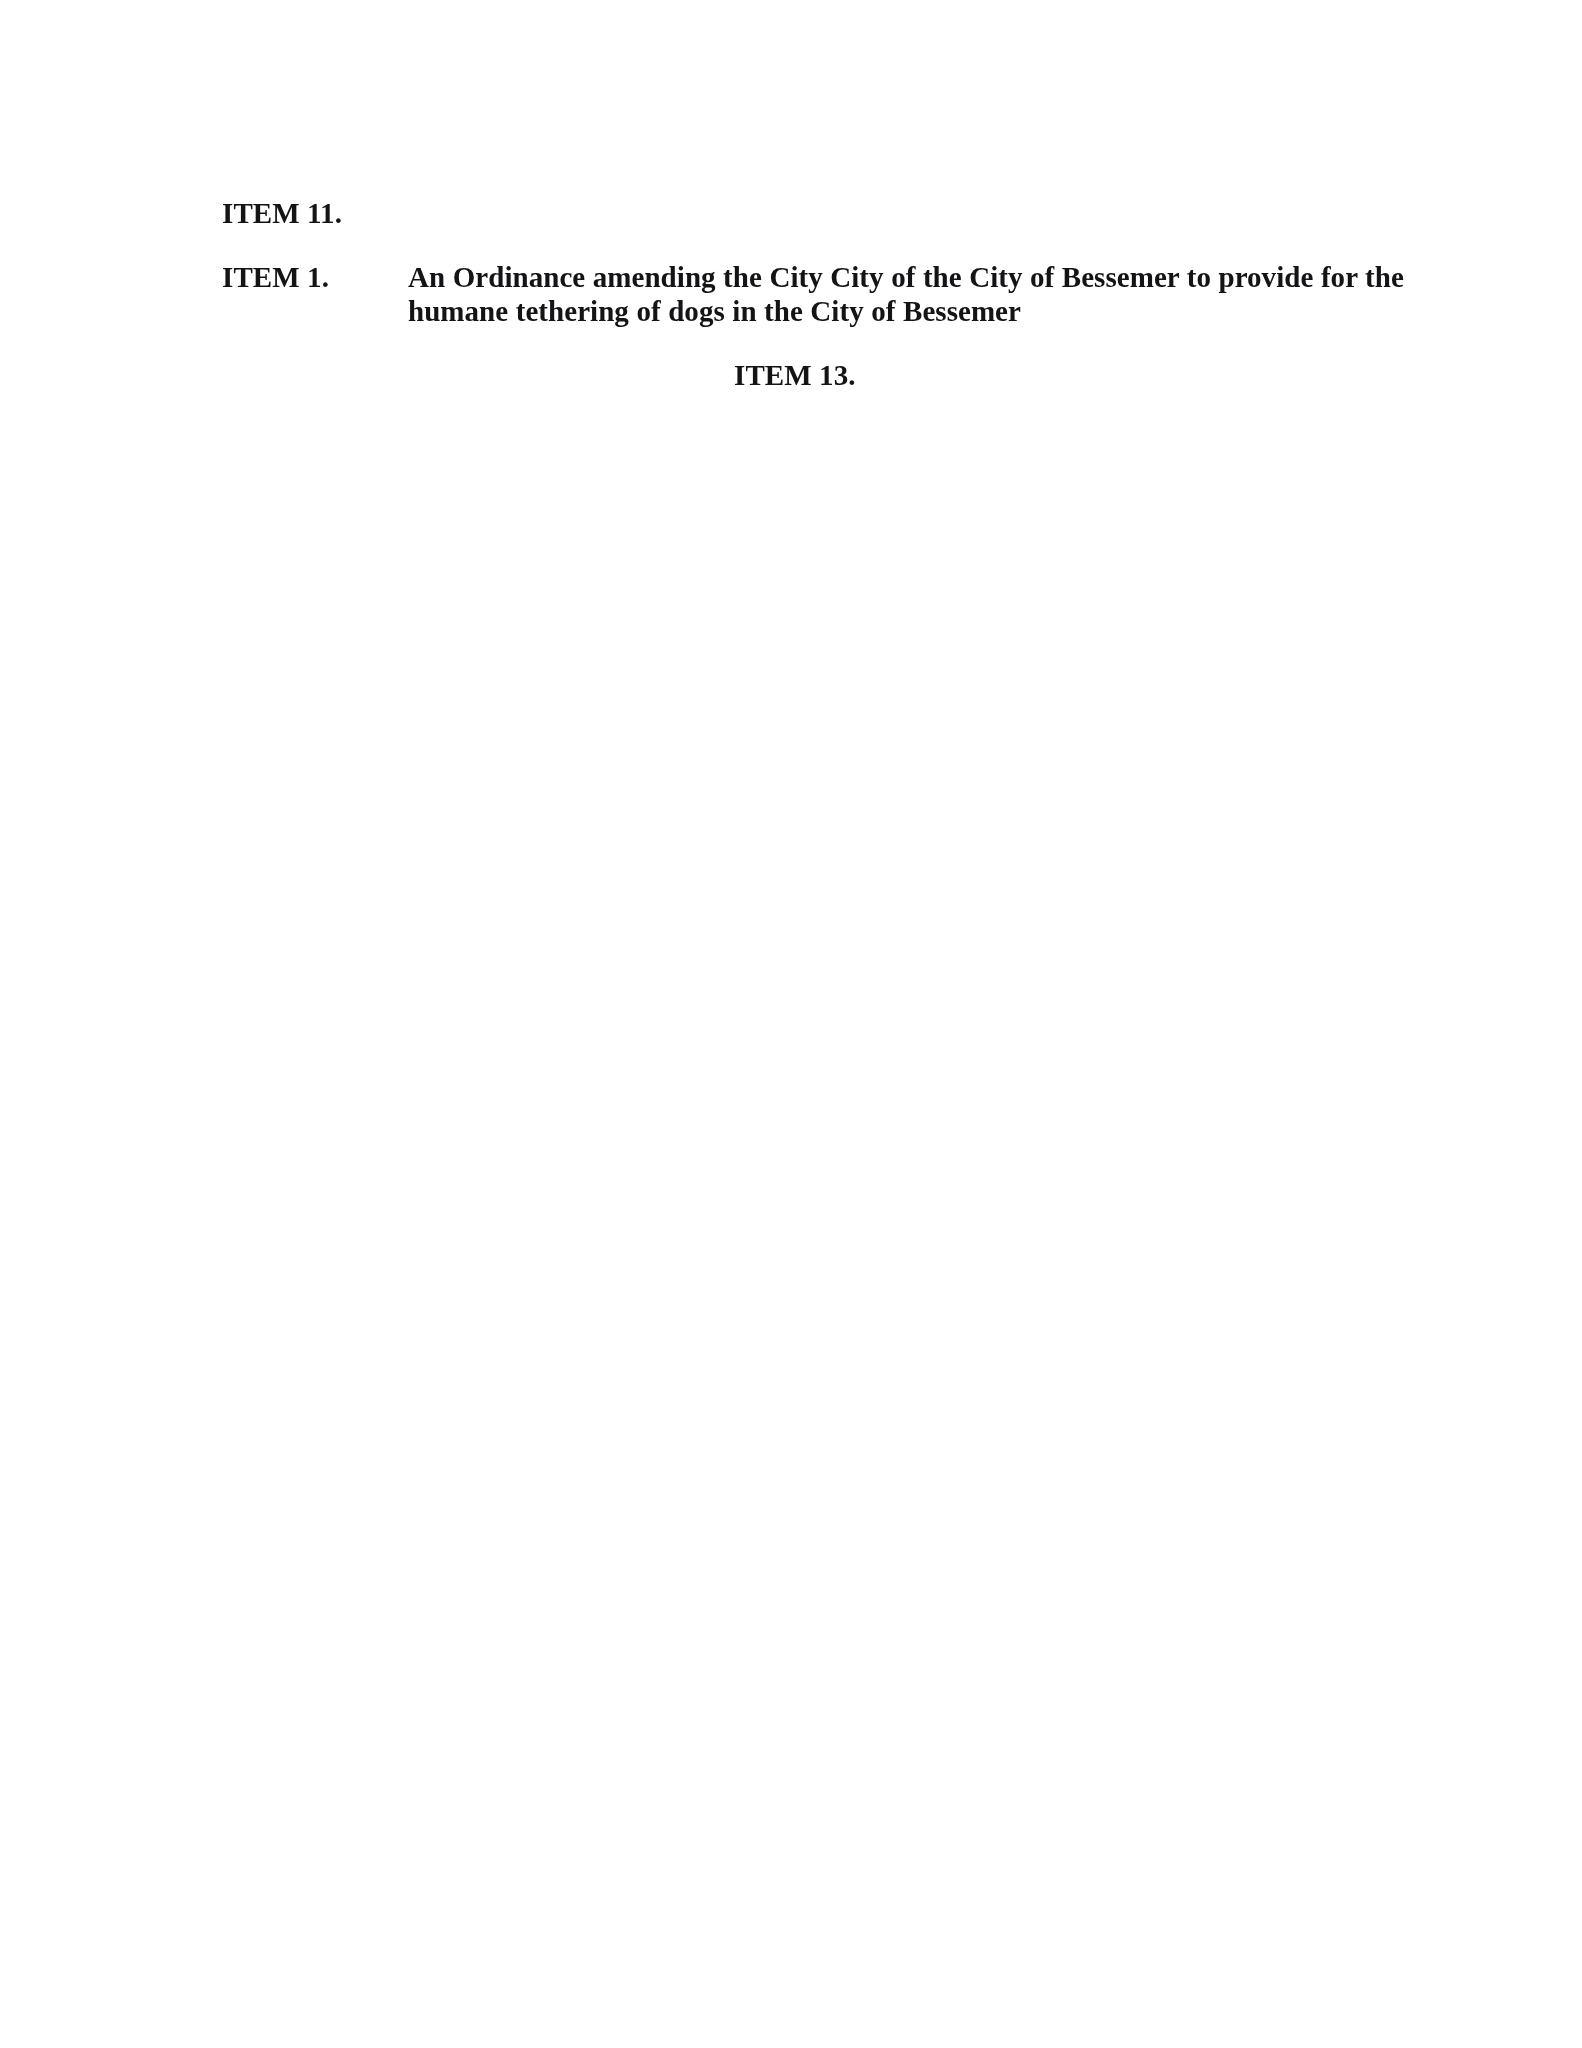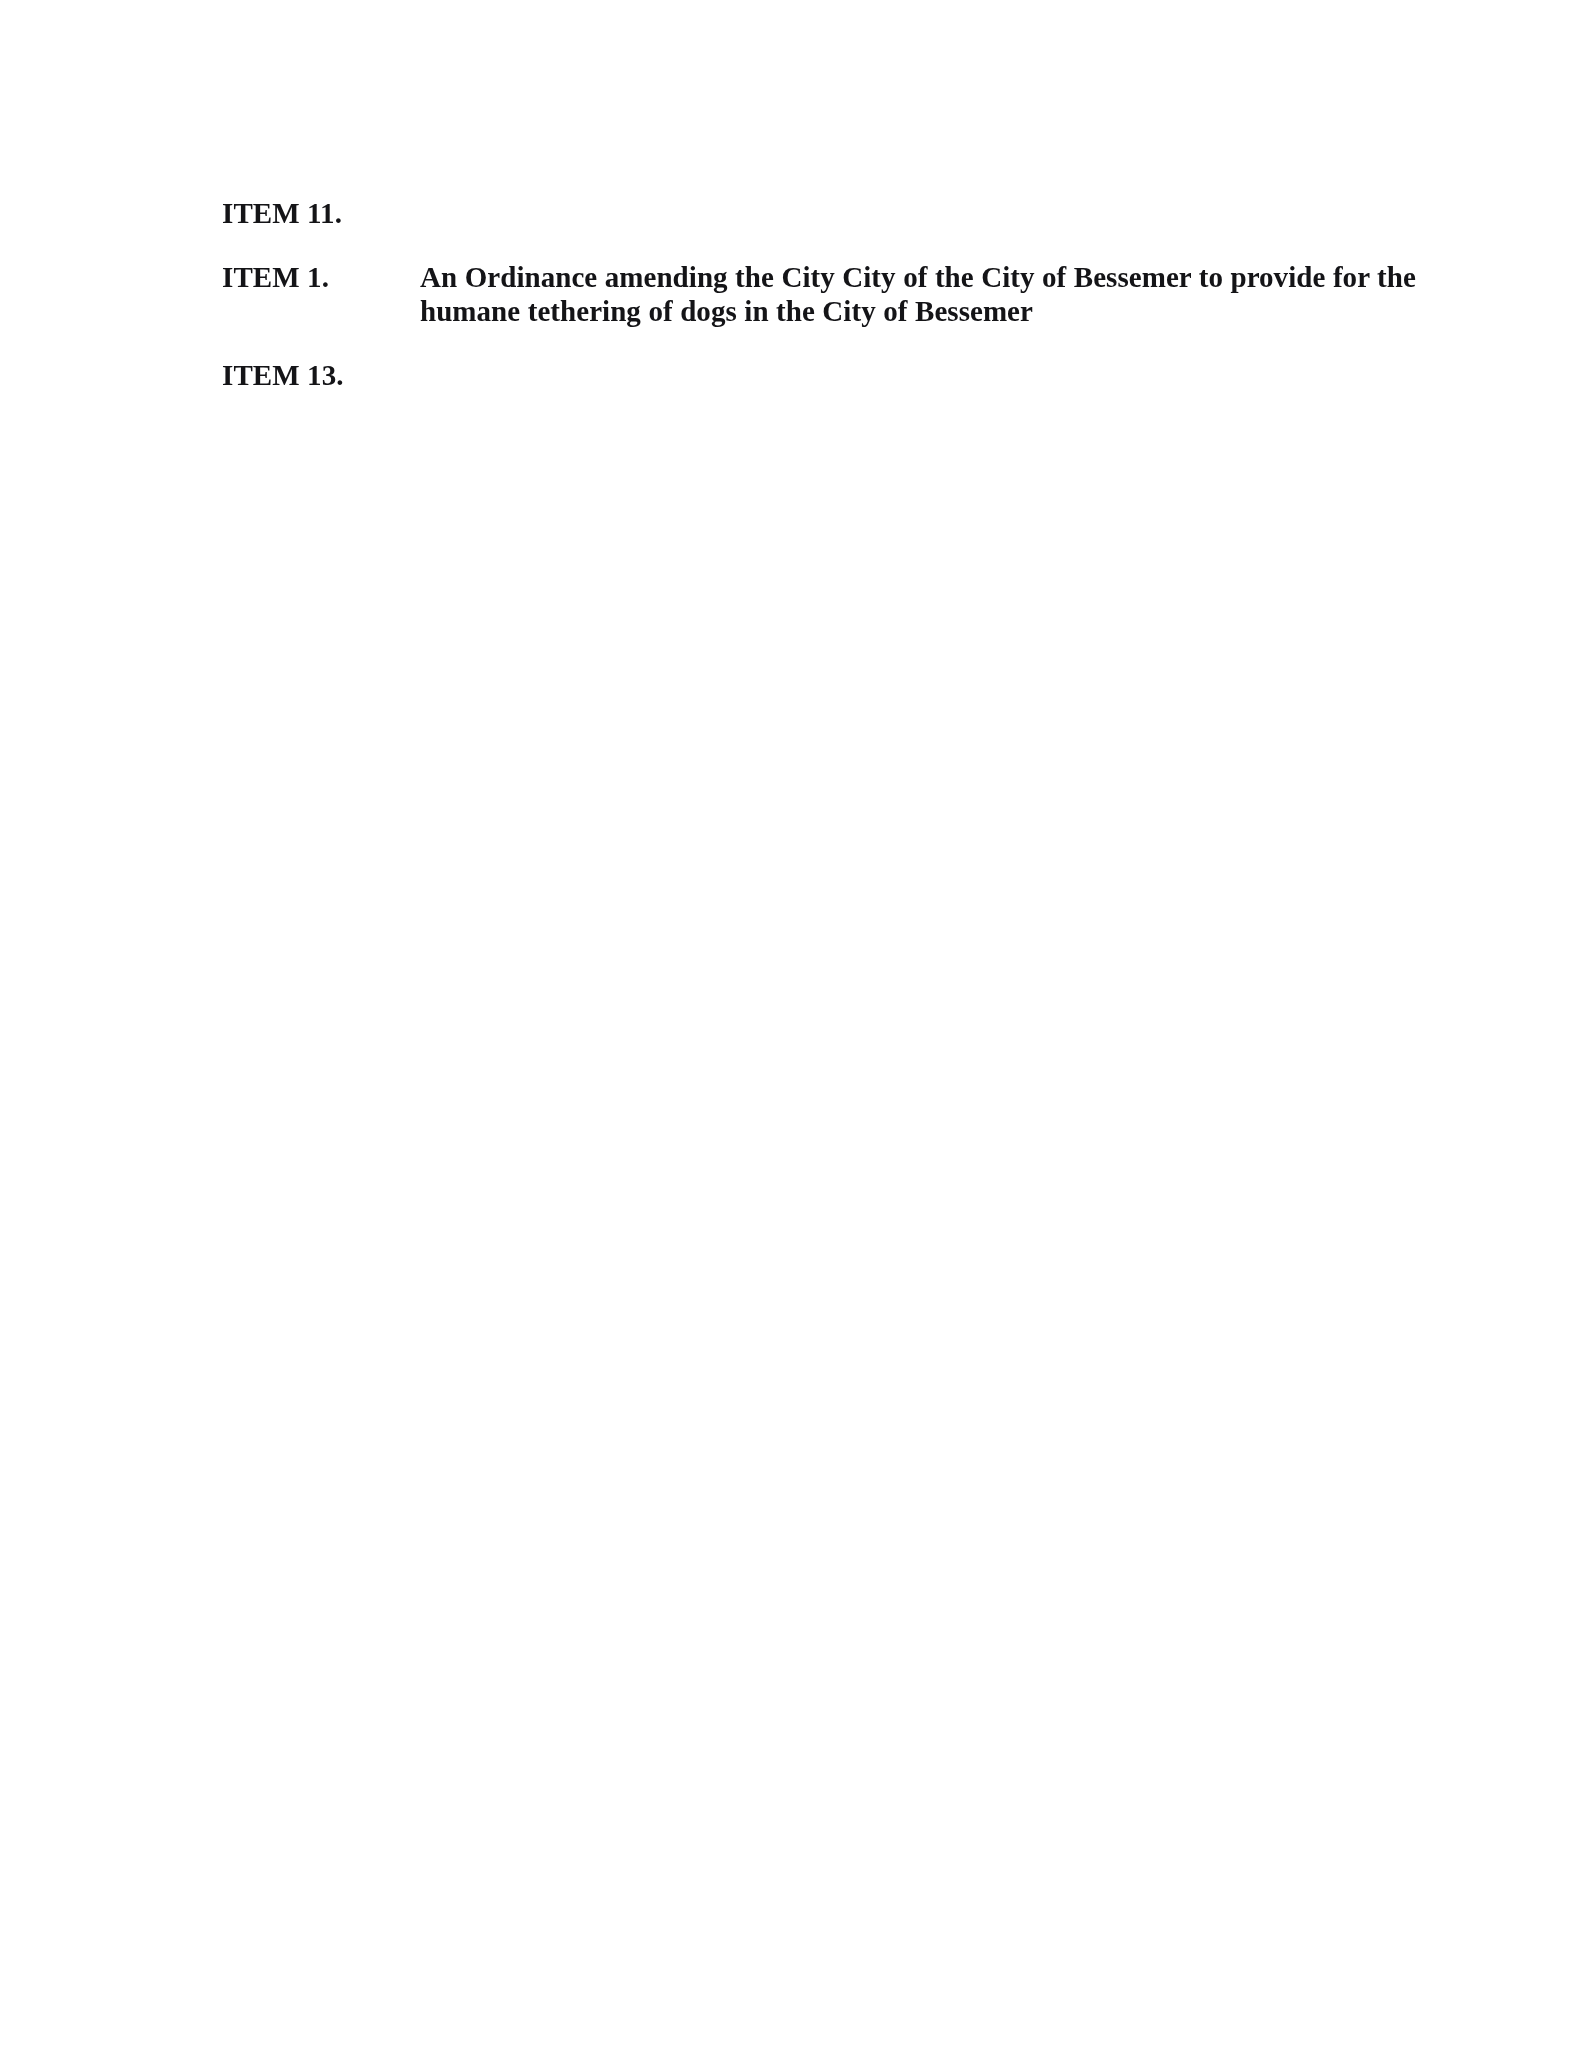"ITEM 11." .agenda-item { gap: 12px -> none }
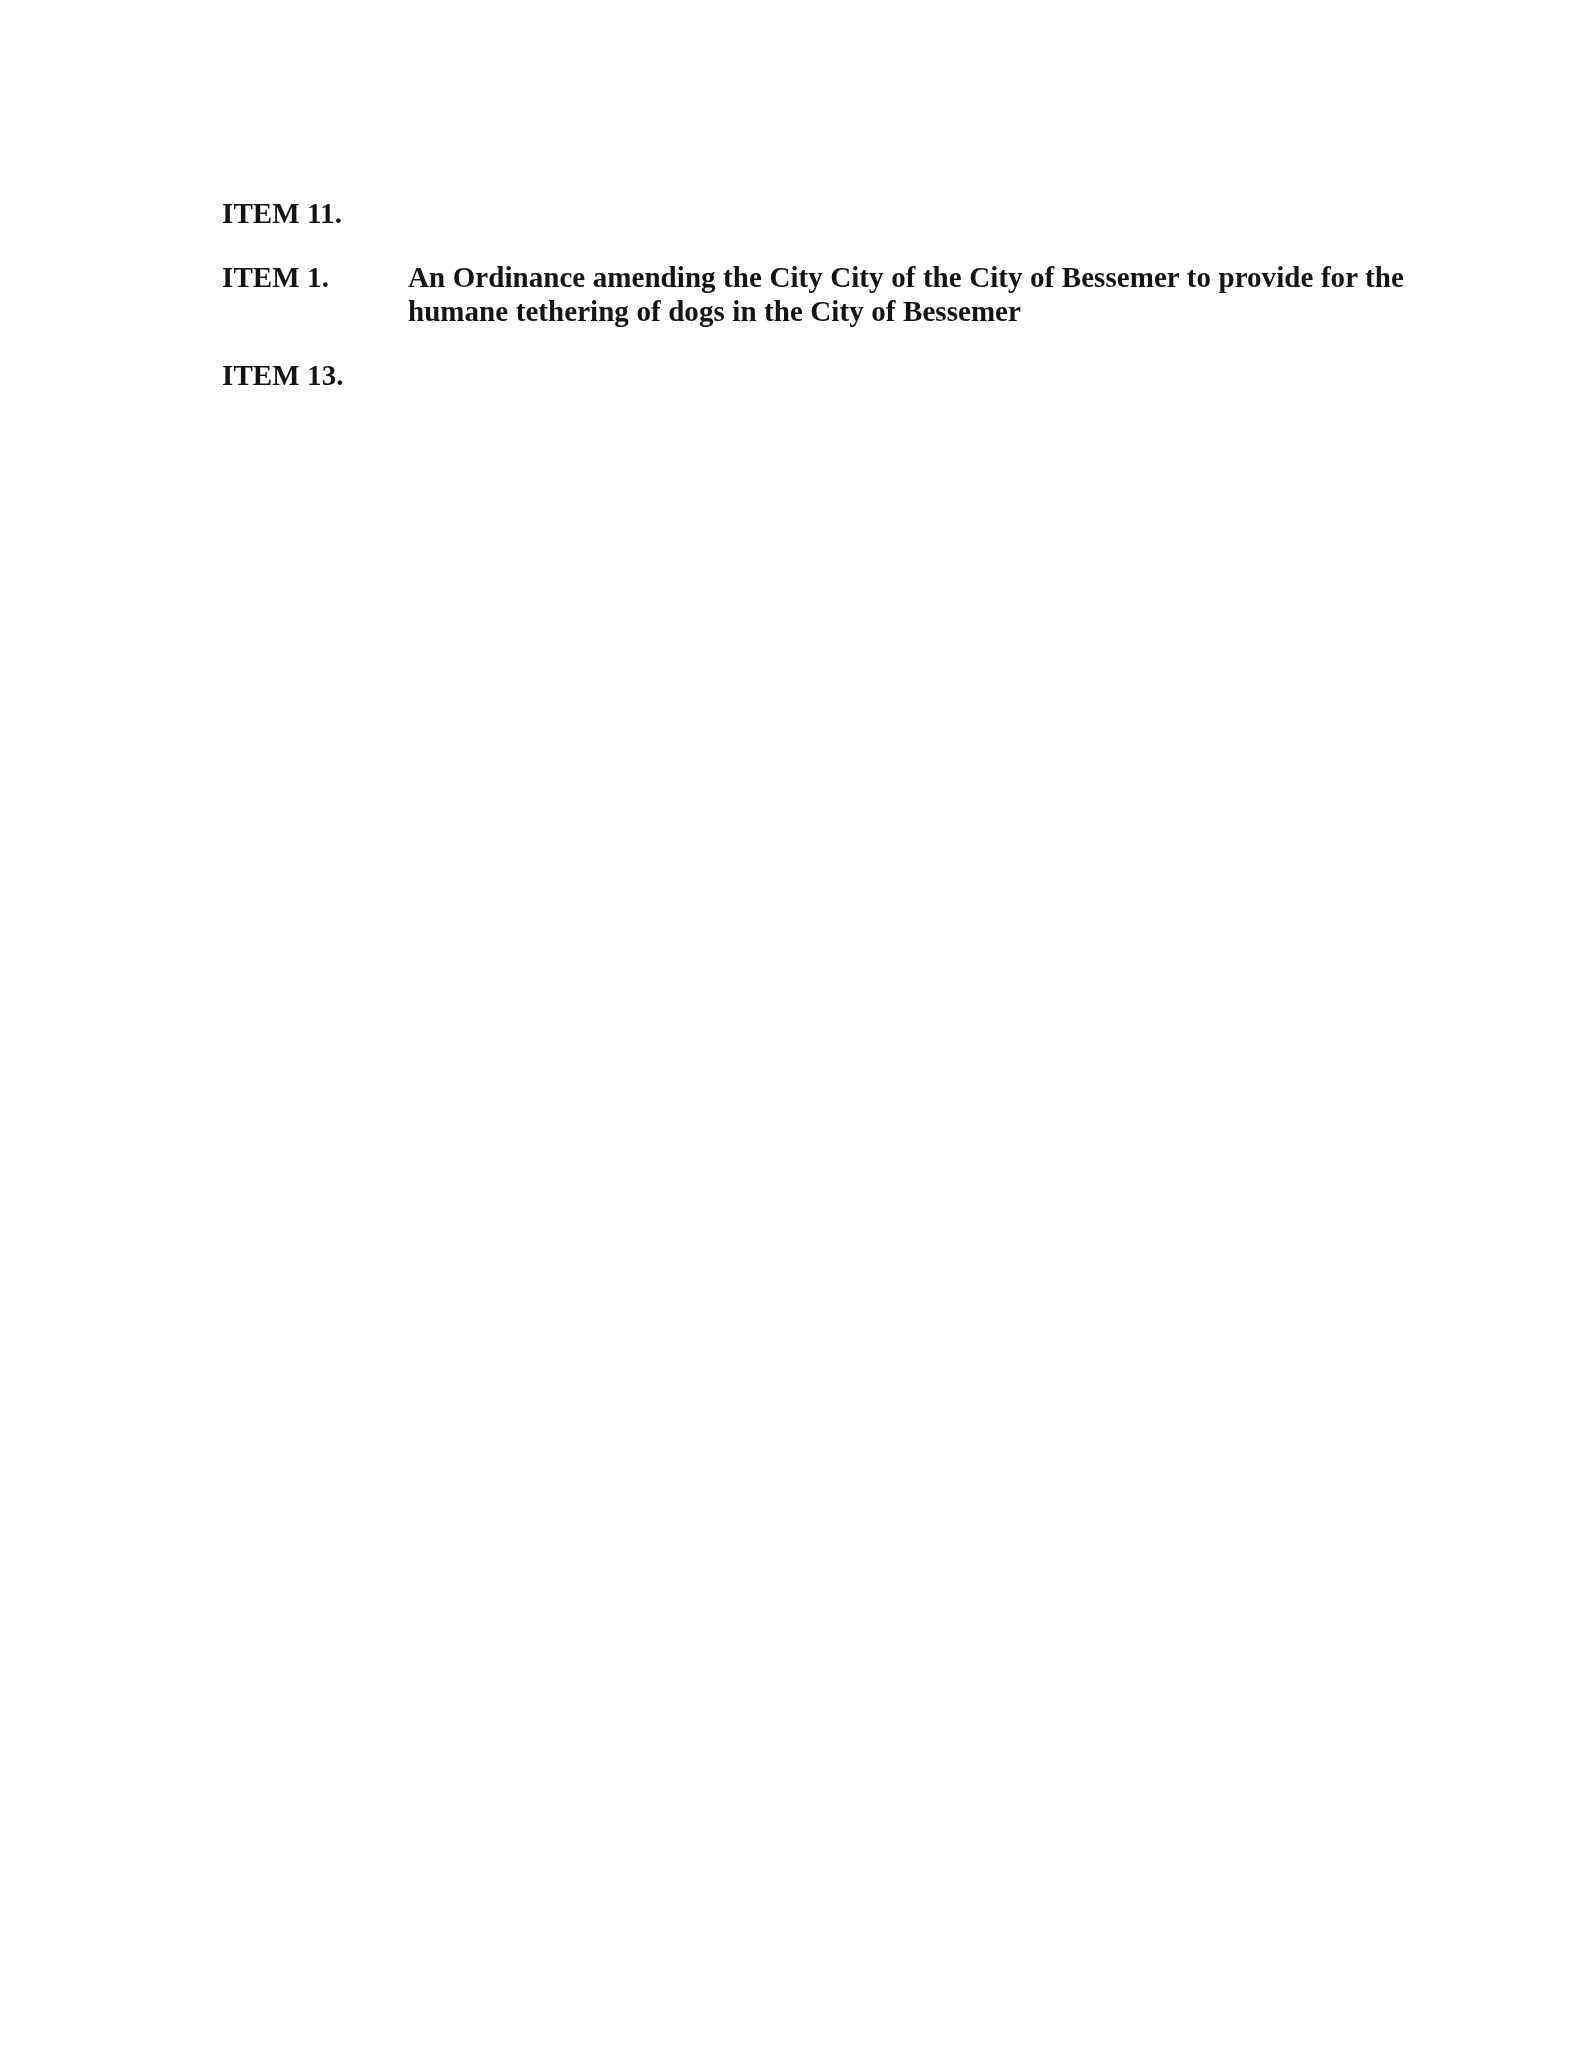"ITEM 13." .agenda-item:last-child { justify-content: none -> center }
